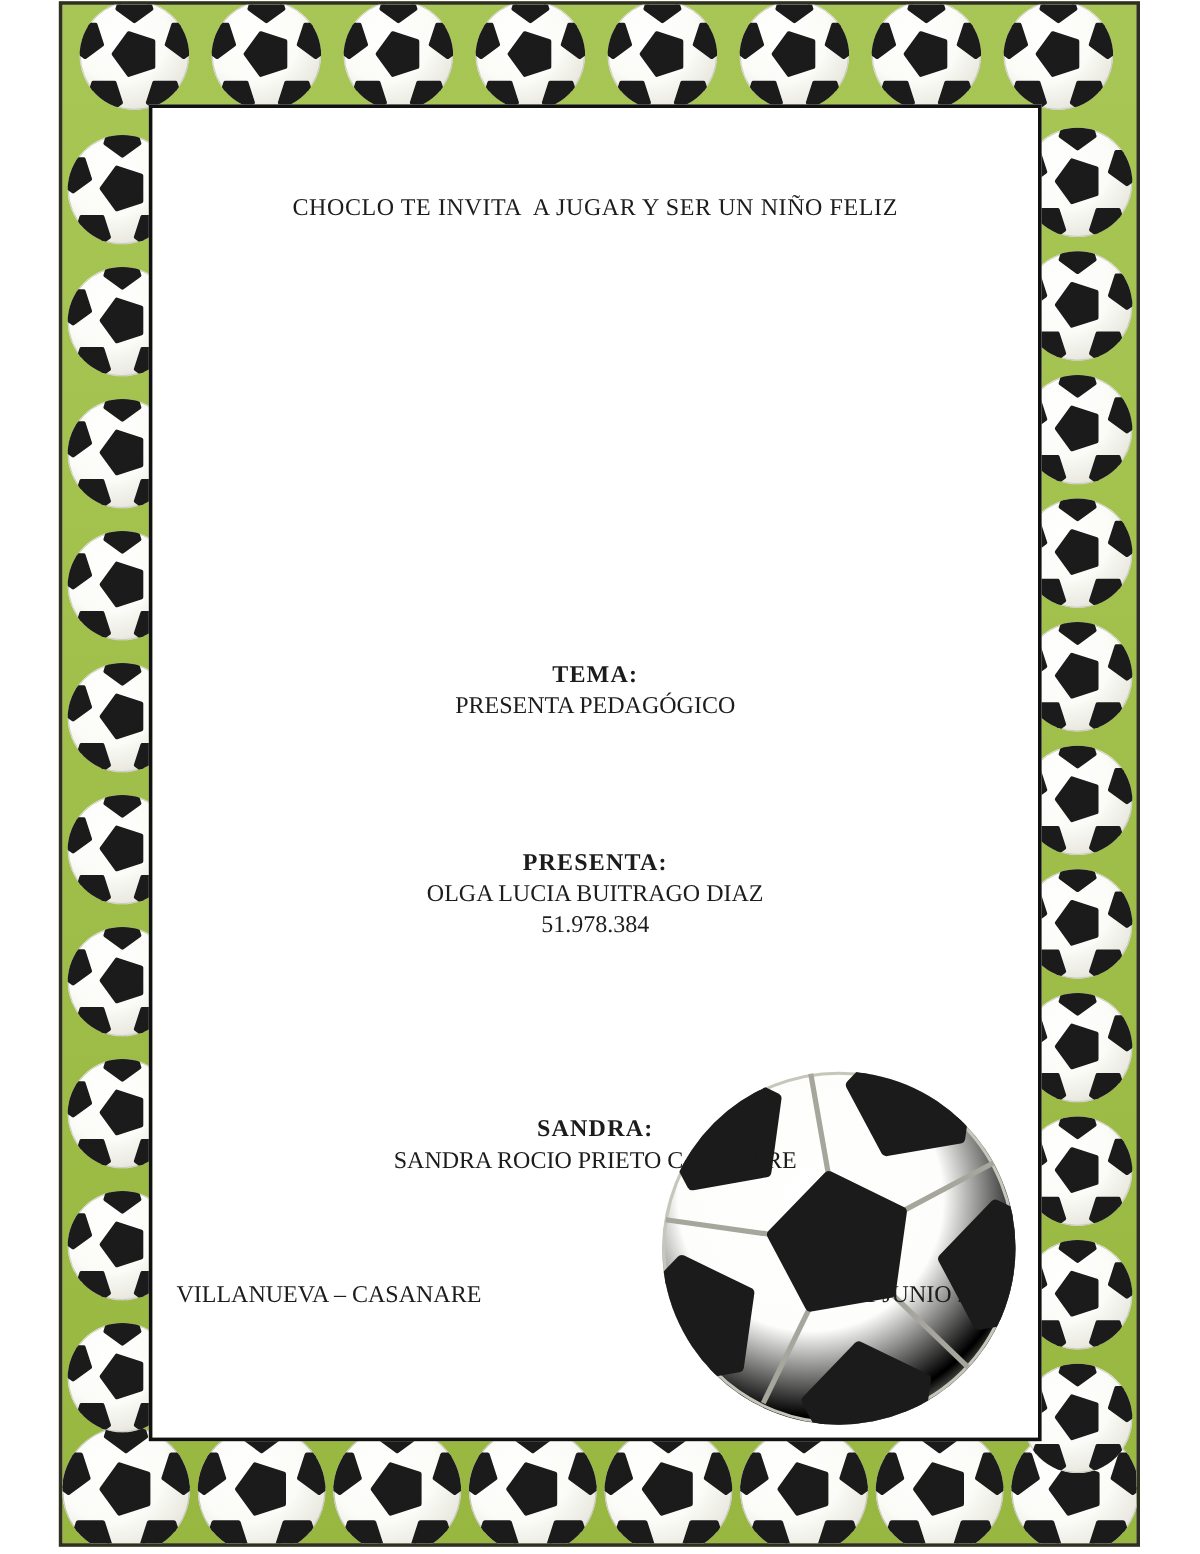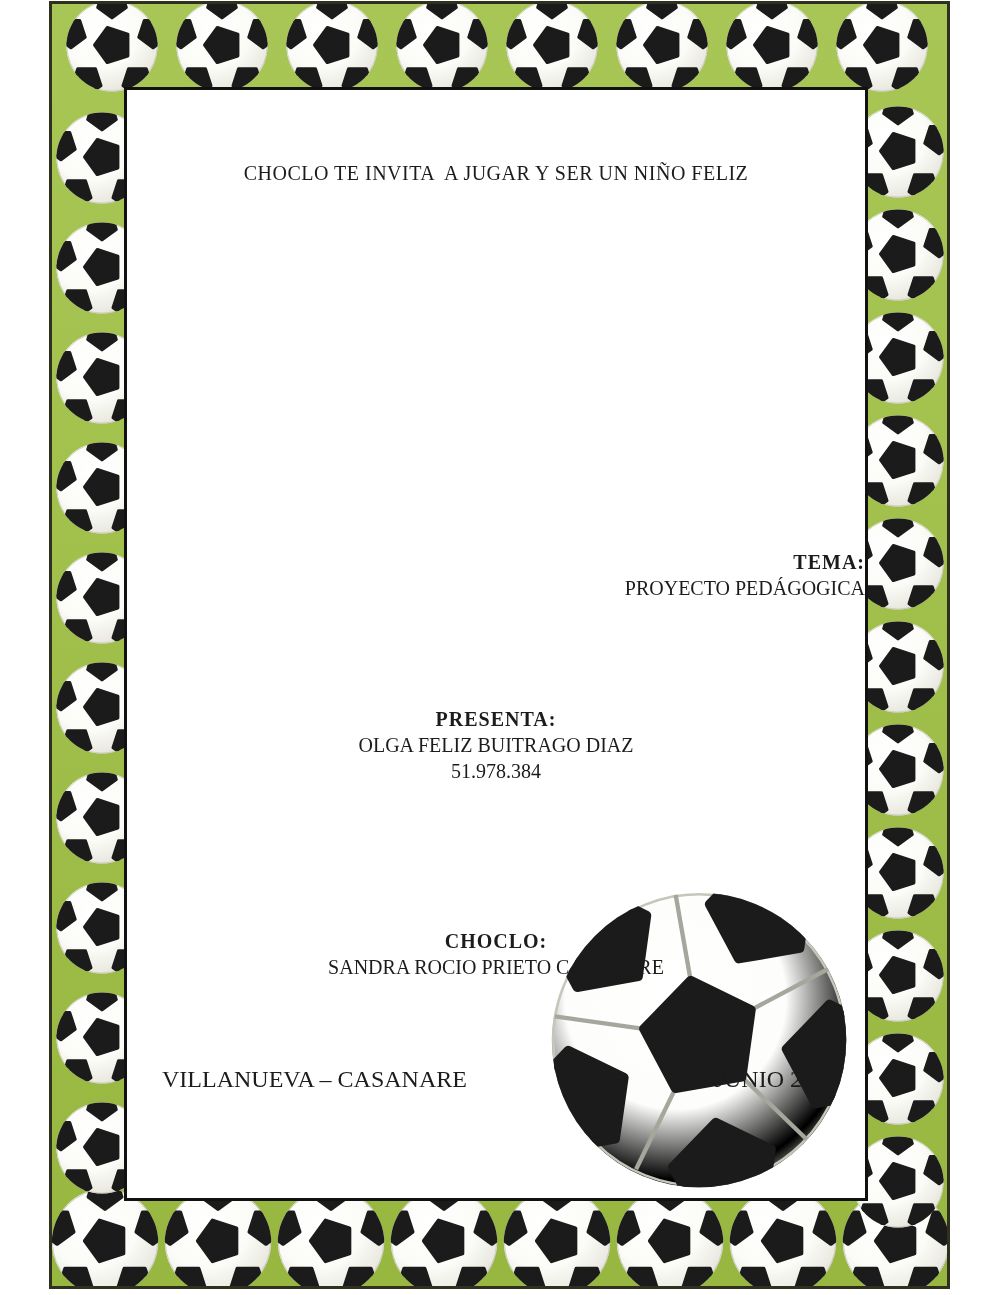"TEMA:" #blk-tema { text-align: right -> none }
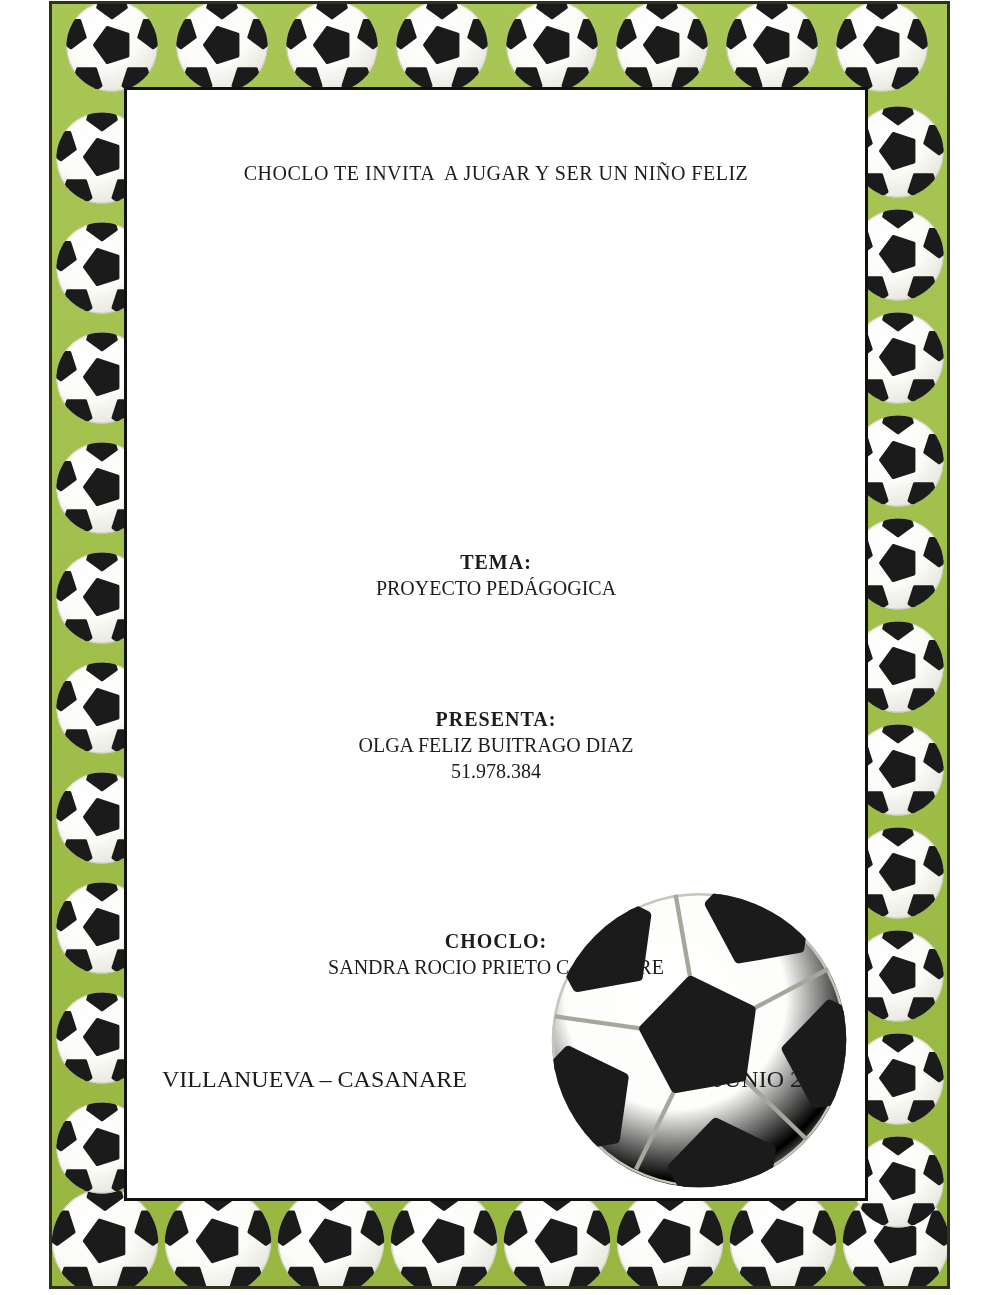"PROYECTO PEDÁGOGICA" div { text: PROYECTO PEDÁGOGICA -> PRESENTA PEDAGÓGICO }
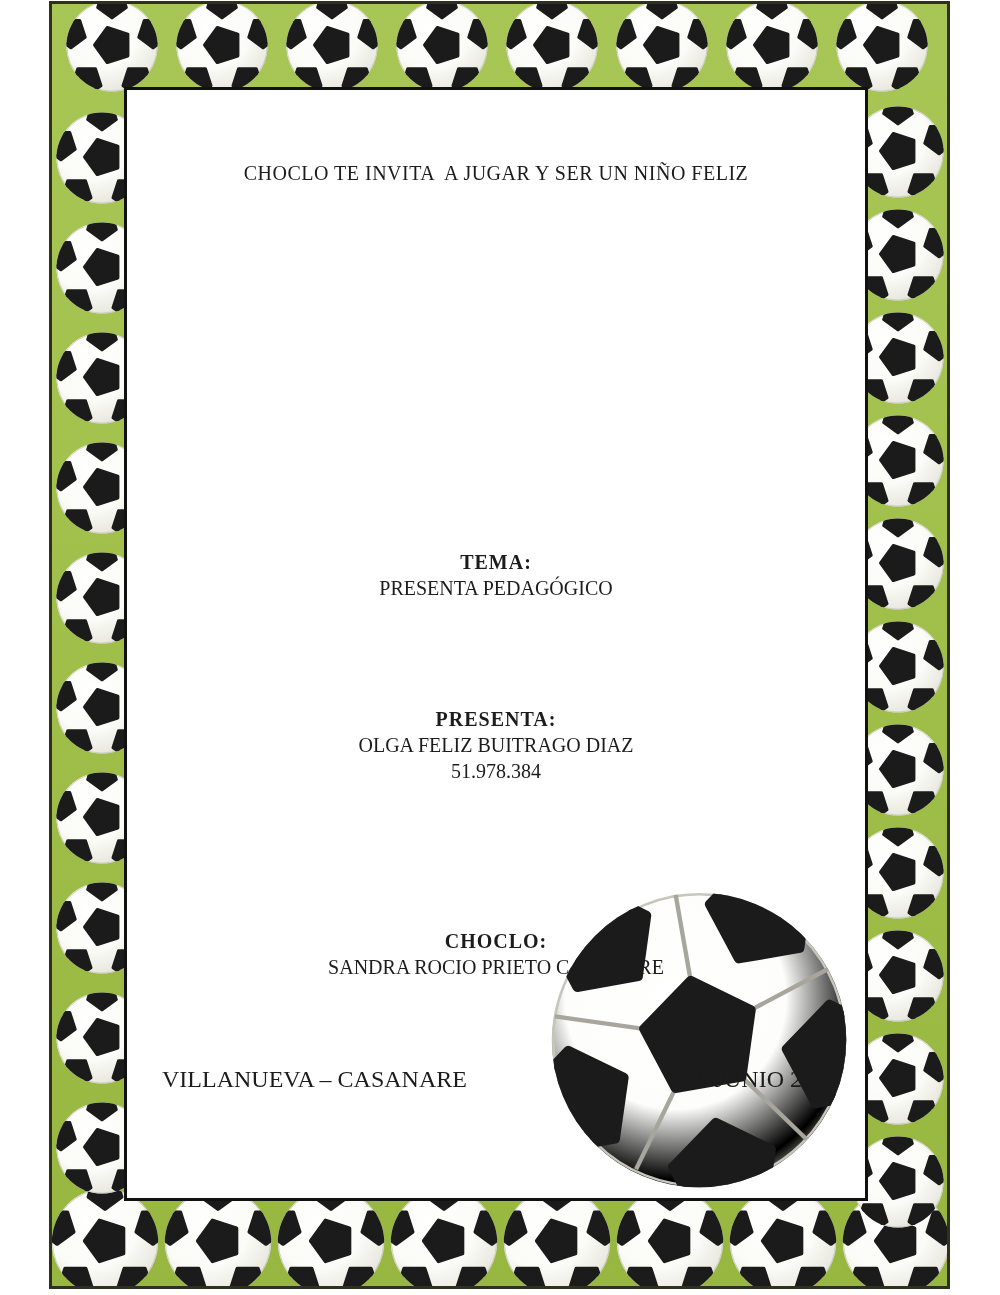"OLGA FELIZ BUITRAGO DIAZ" div { text: FELIZ -> LUCIA }
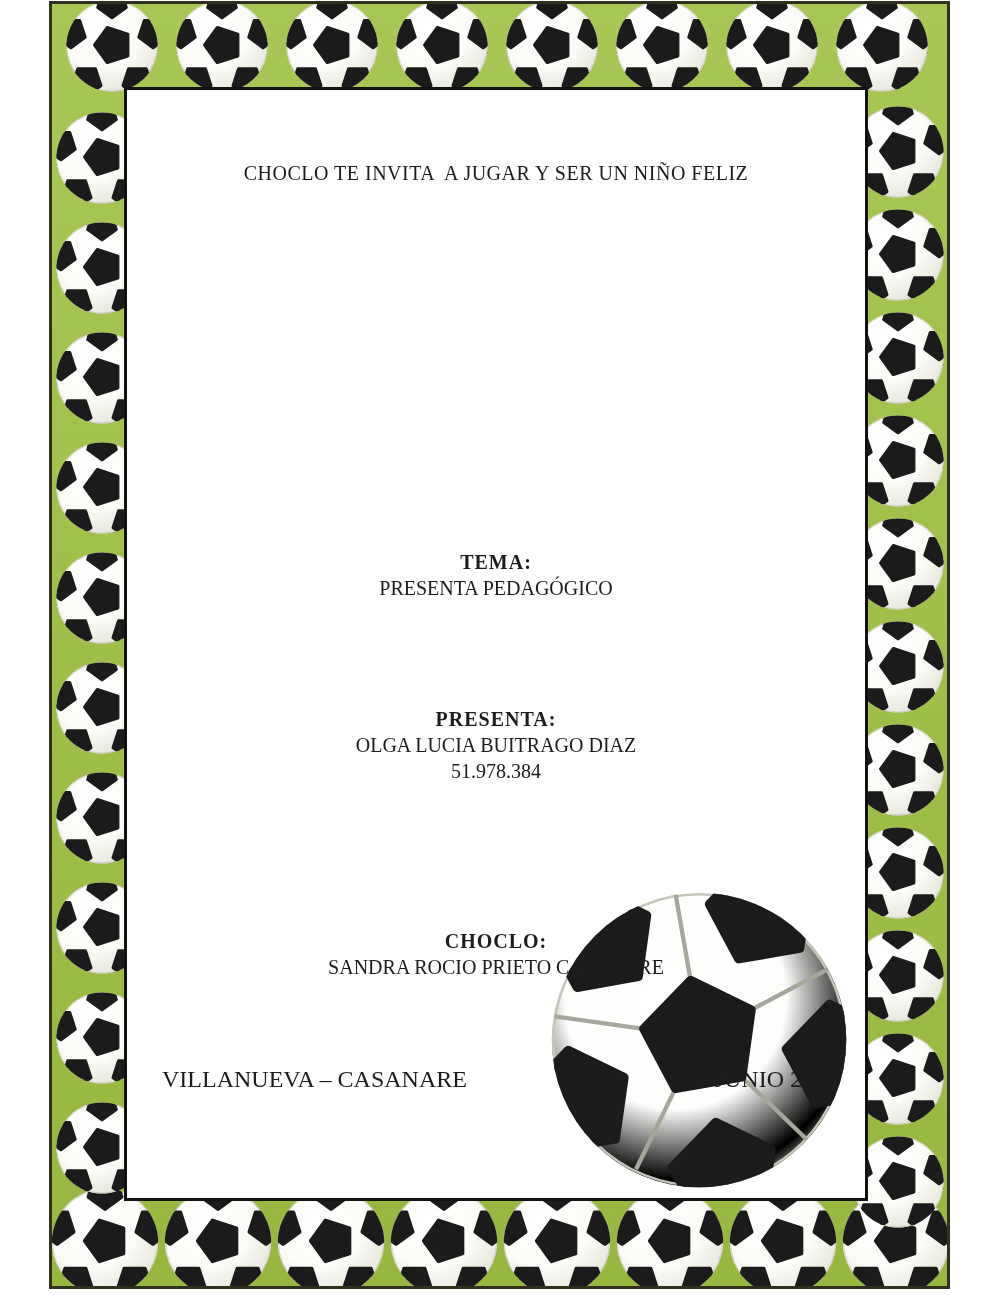"CHOCLO:" div.lbl { text: CHOCLO -> SANDRA }
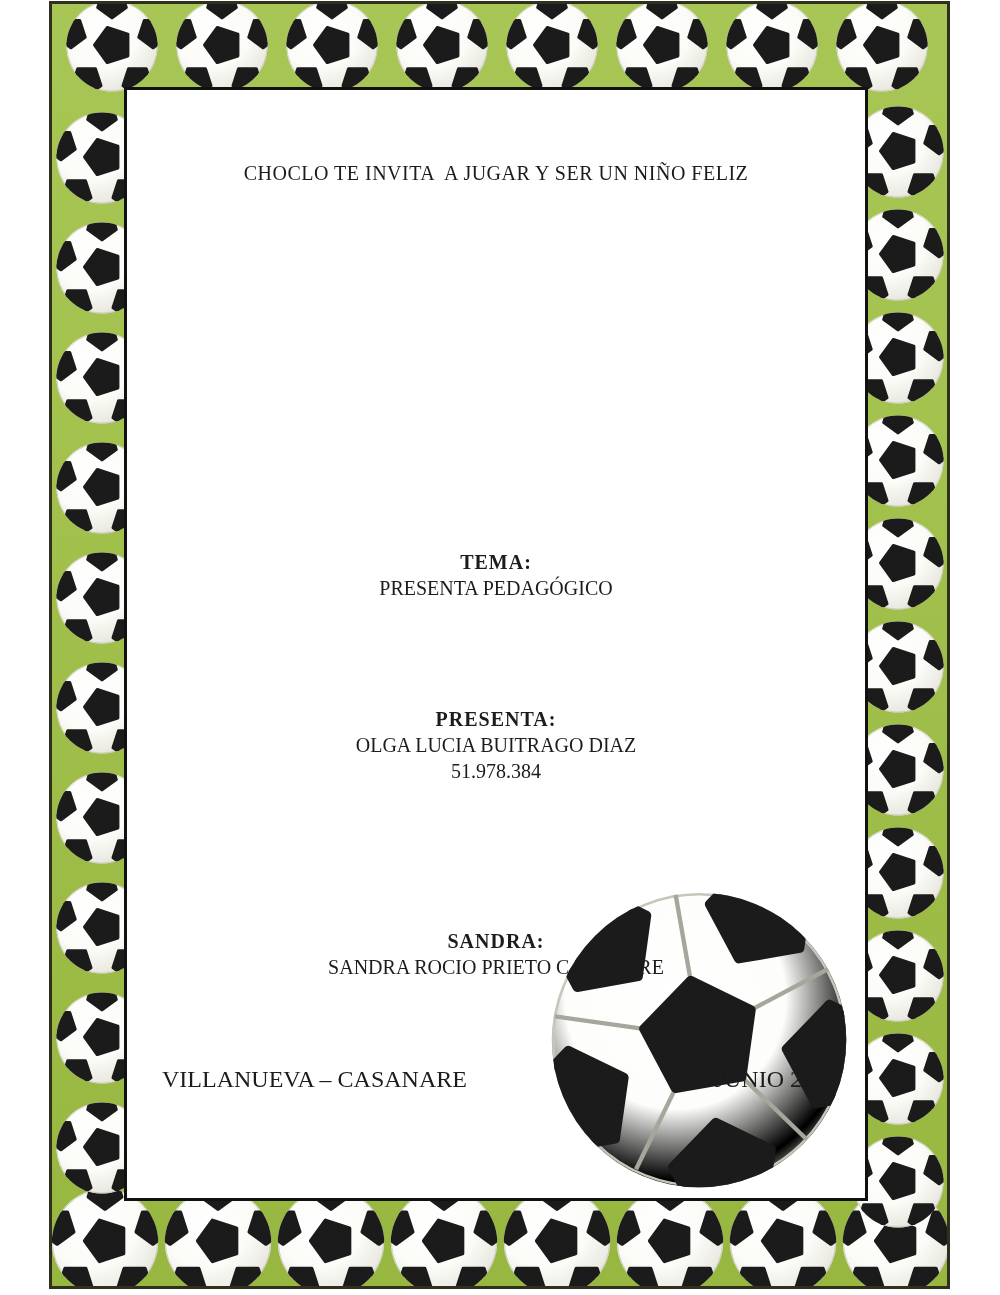"VILLANUEVA – CASANARE" #footer-row { font-size: 24px -> 20px; padding: 0 27px 0 35px -> 0 27px 0 20px }
